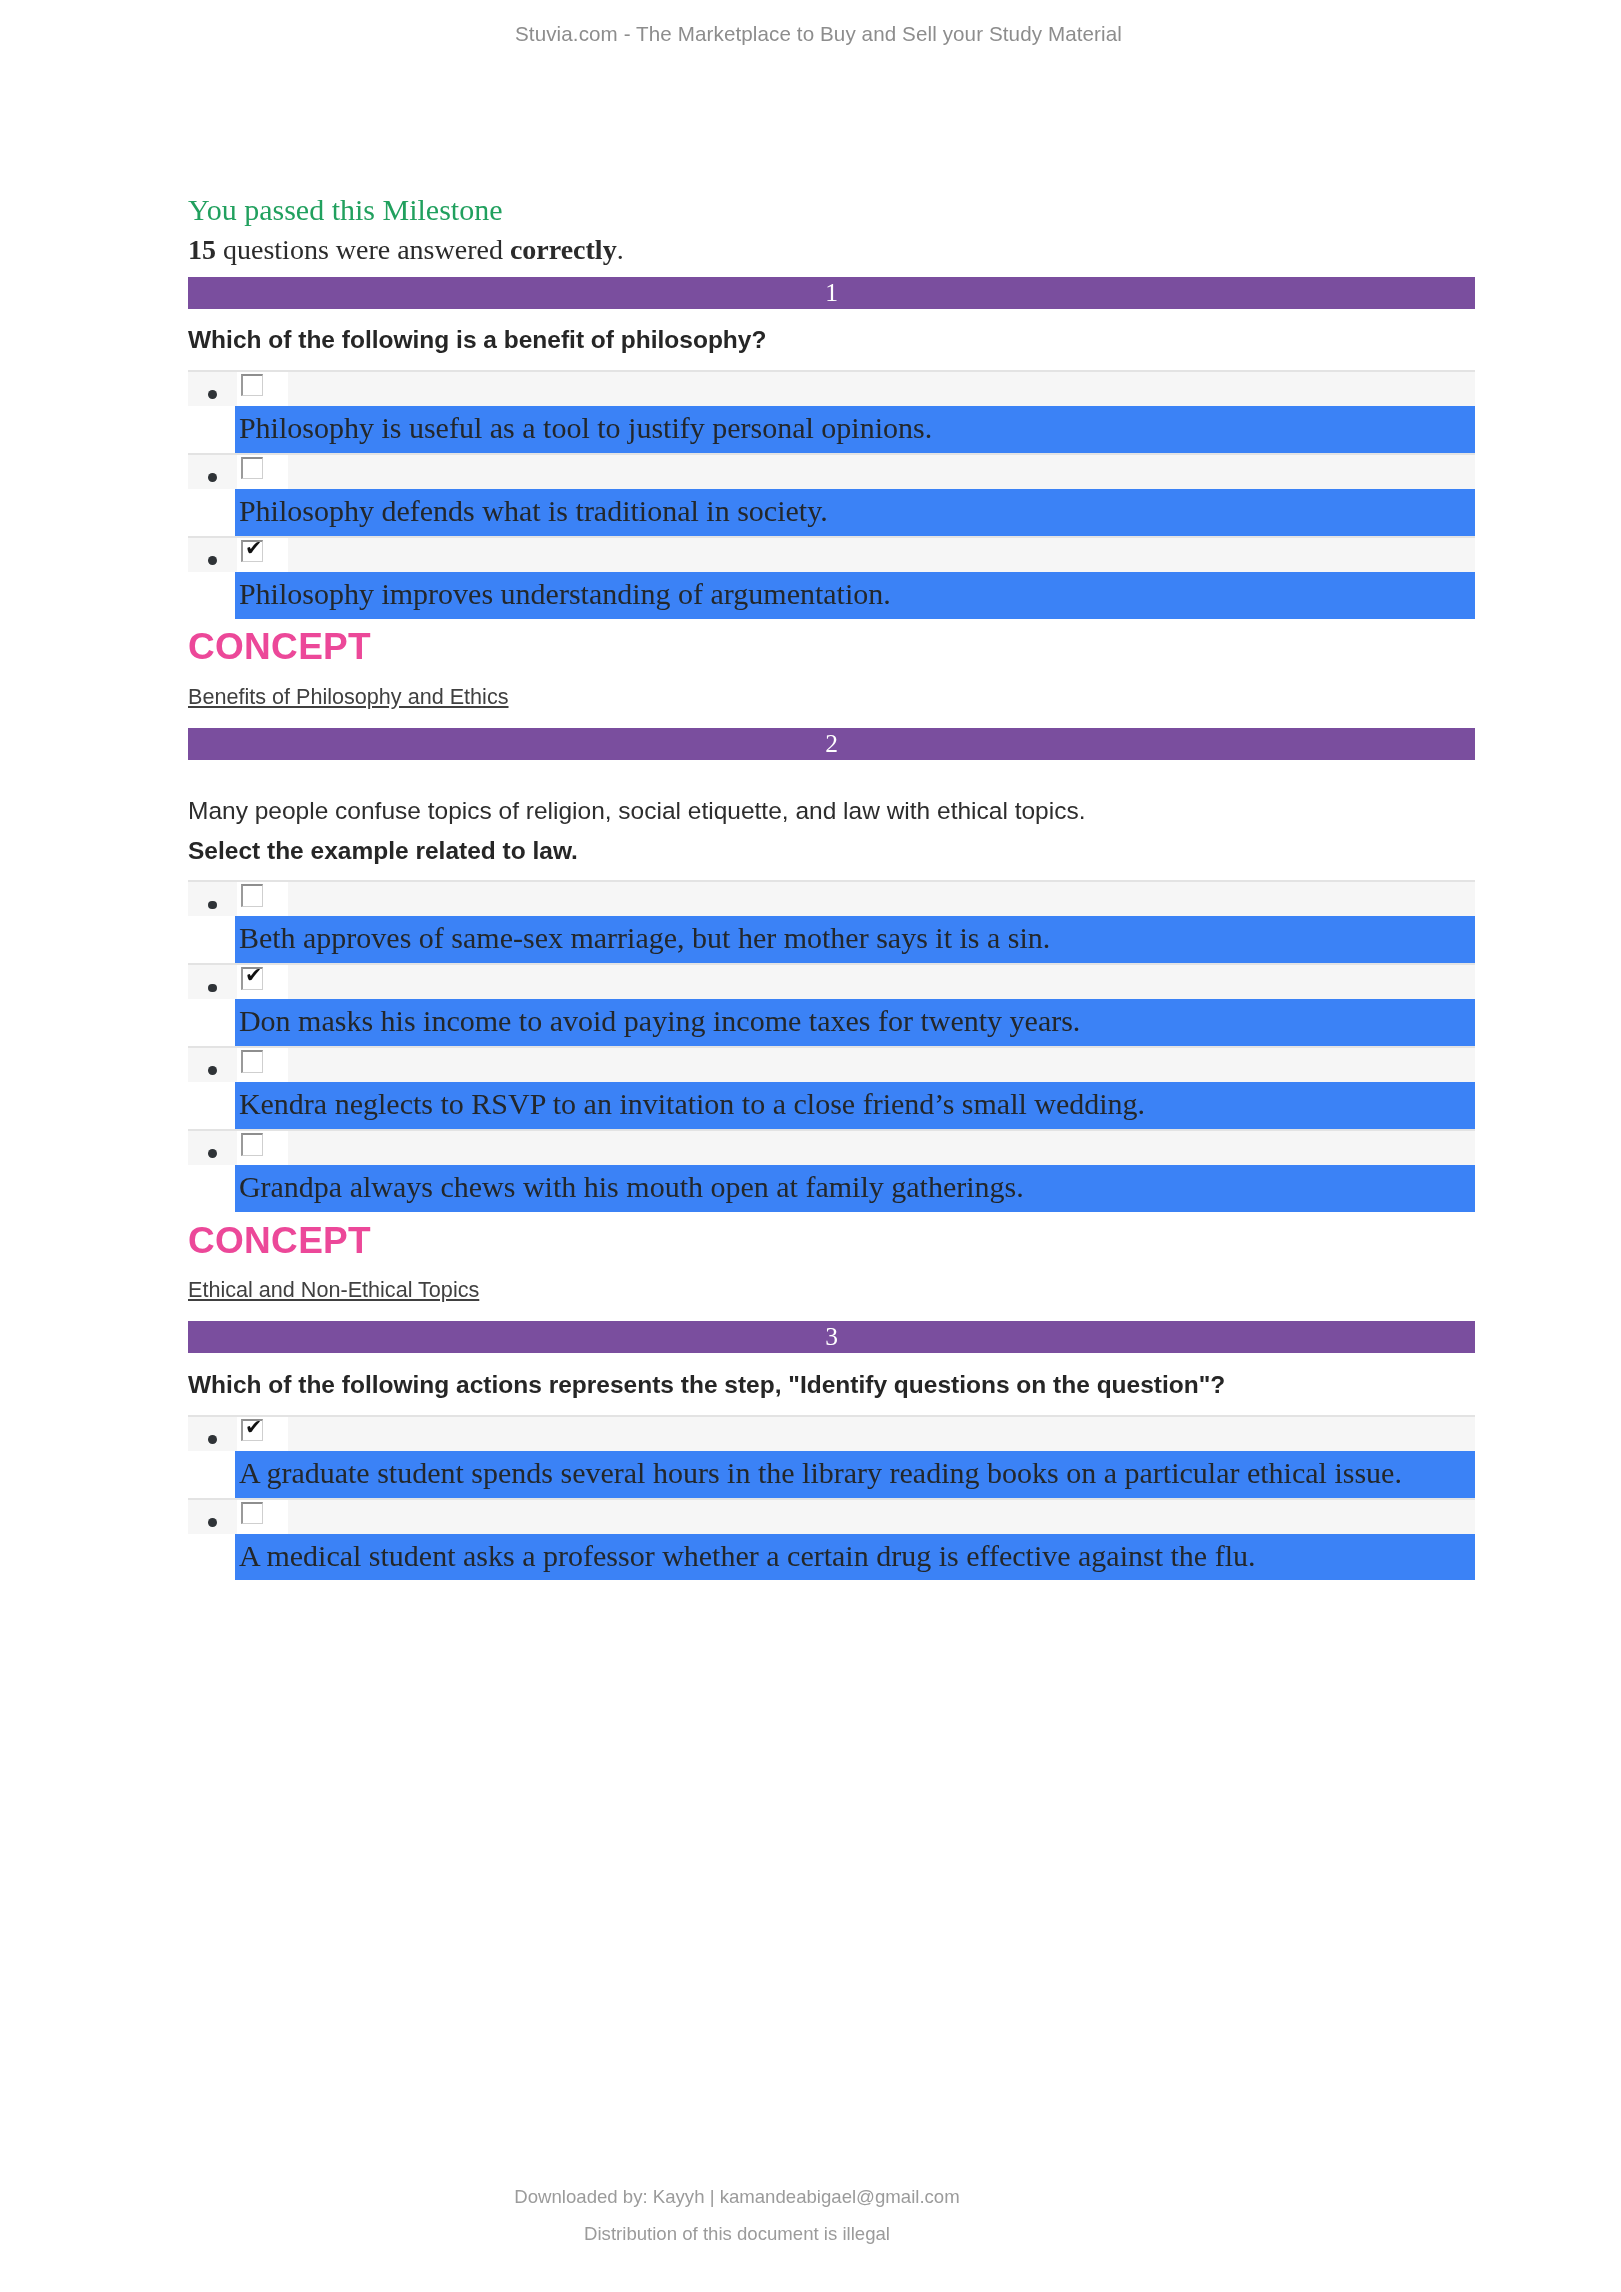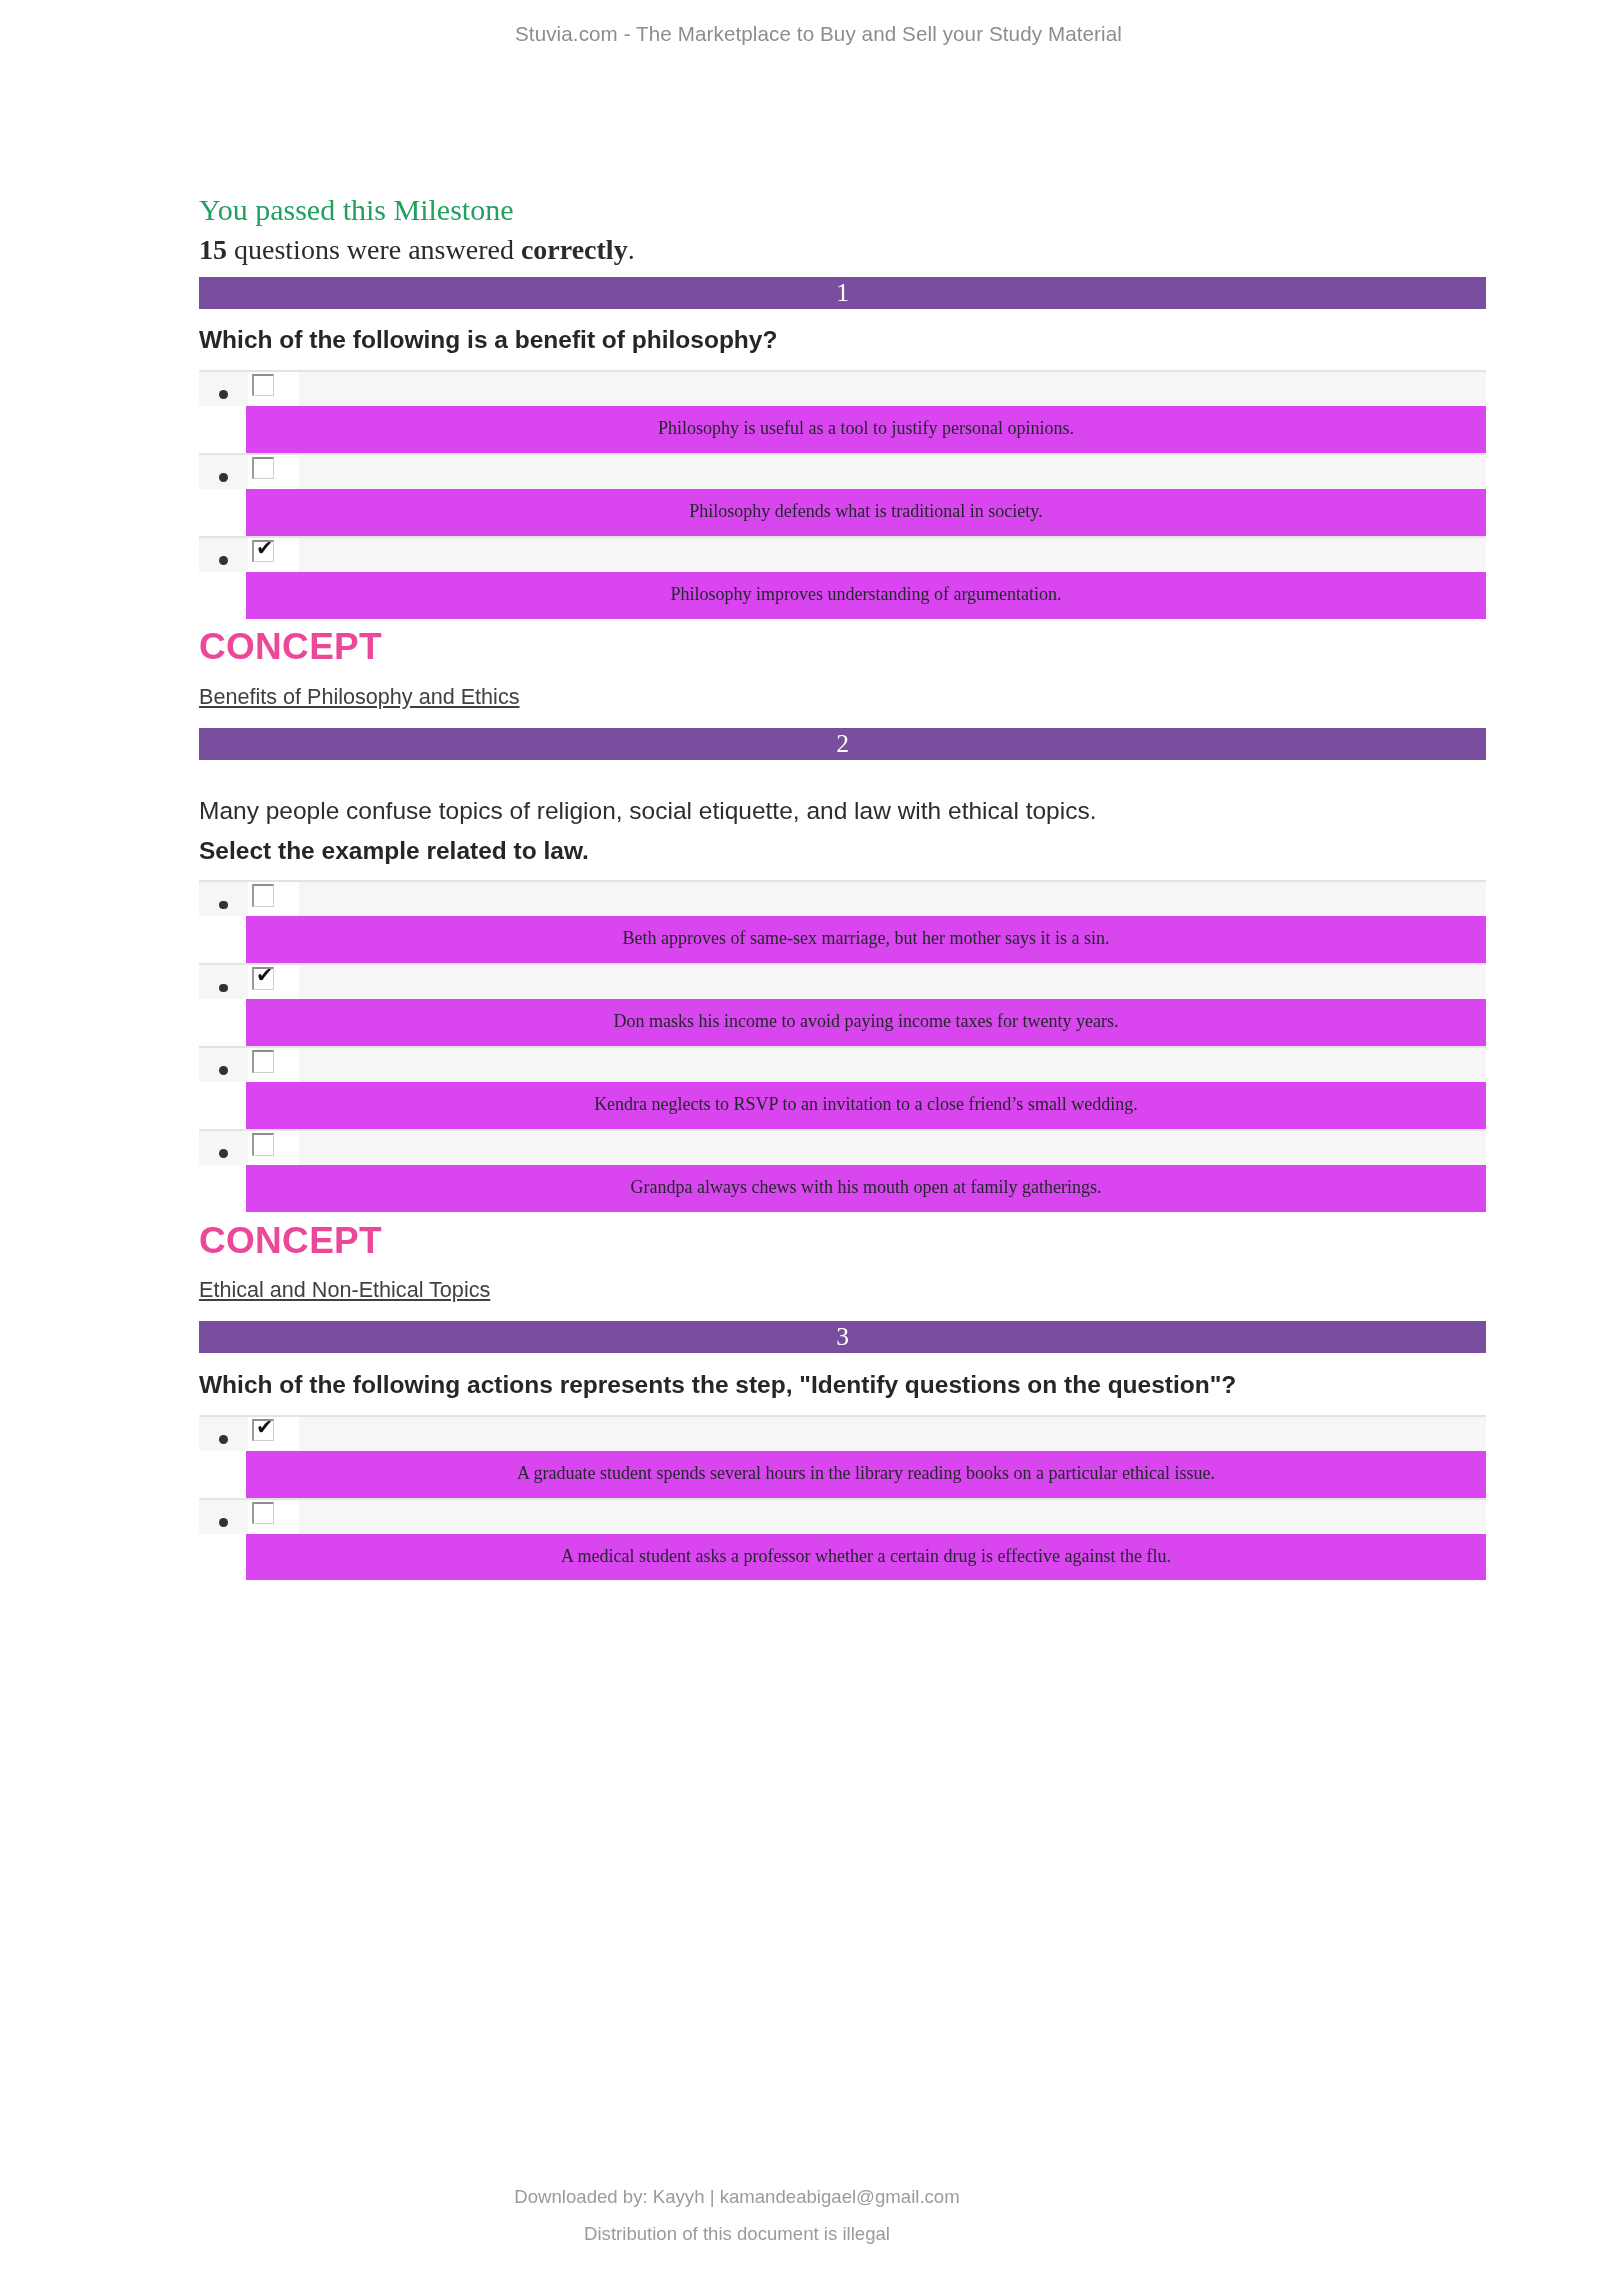"You passed this Milestone" .content { left: 148px -> 137px }
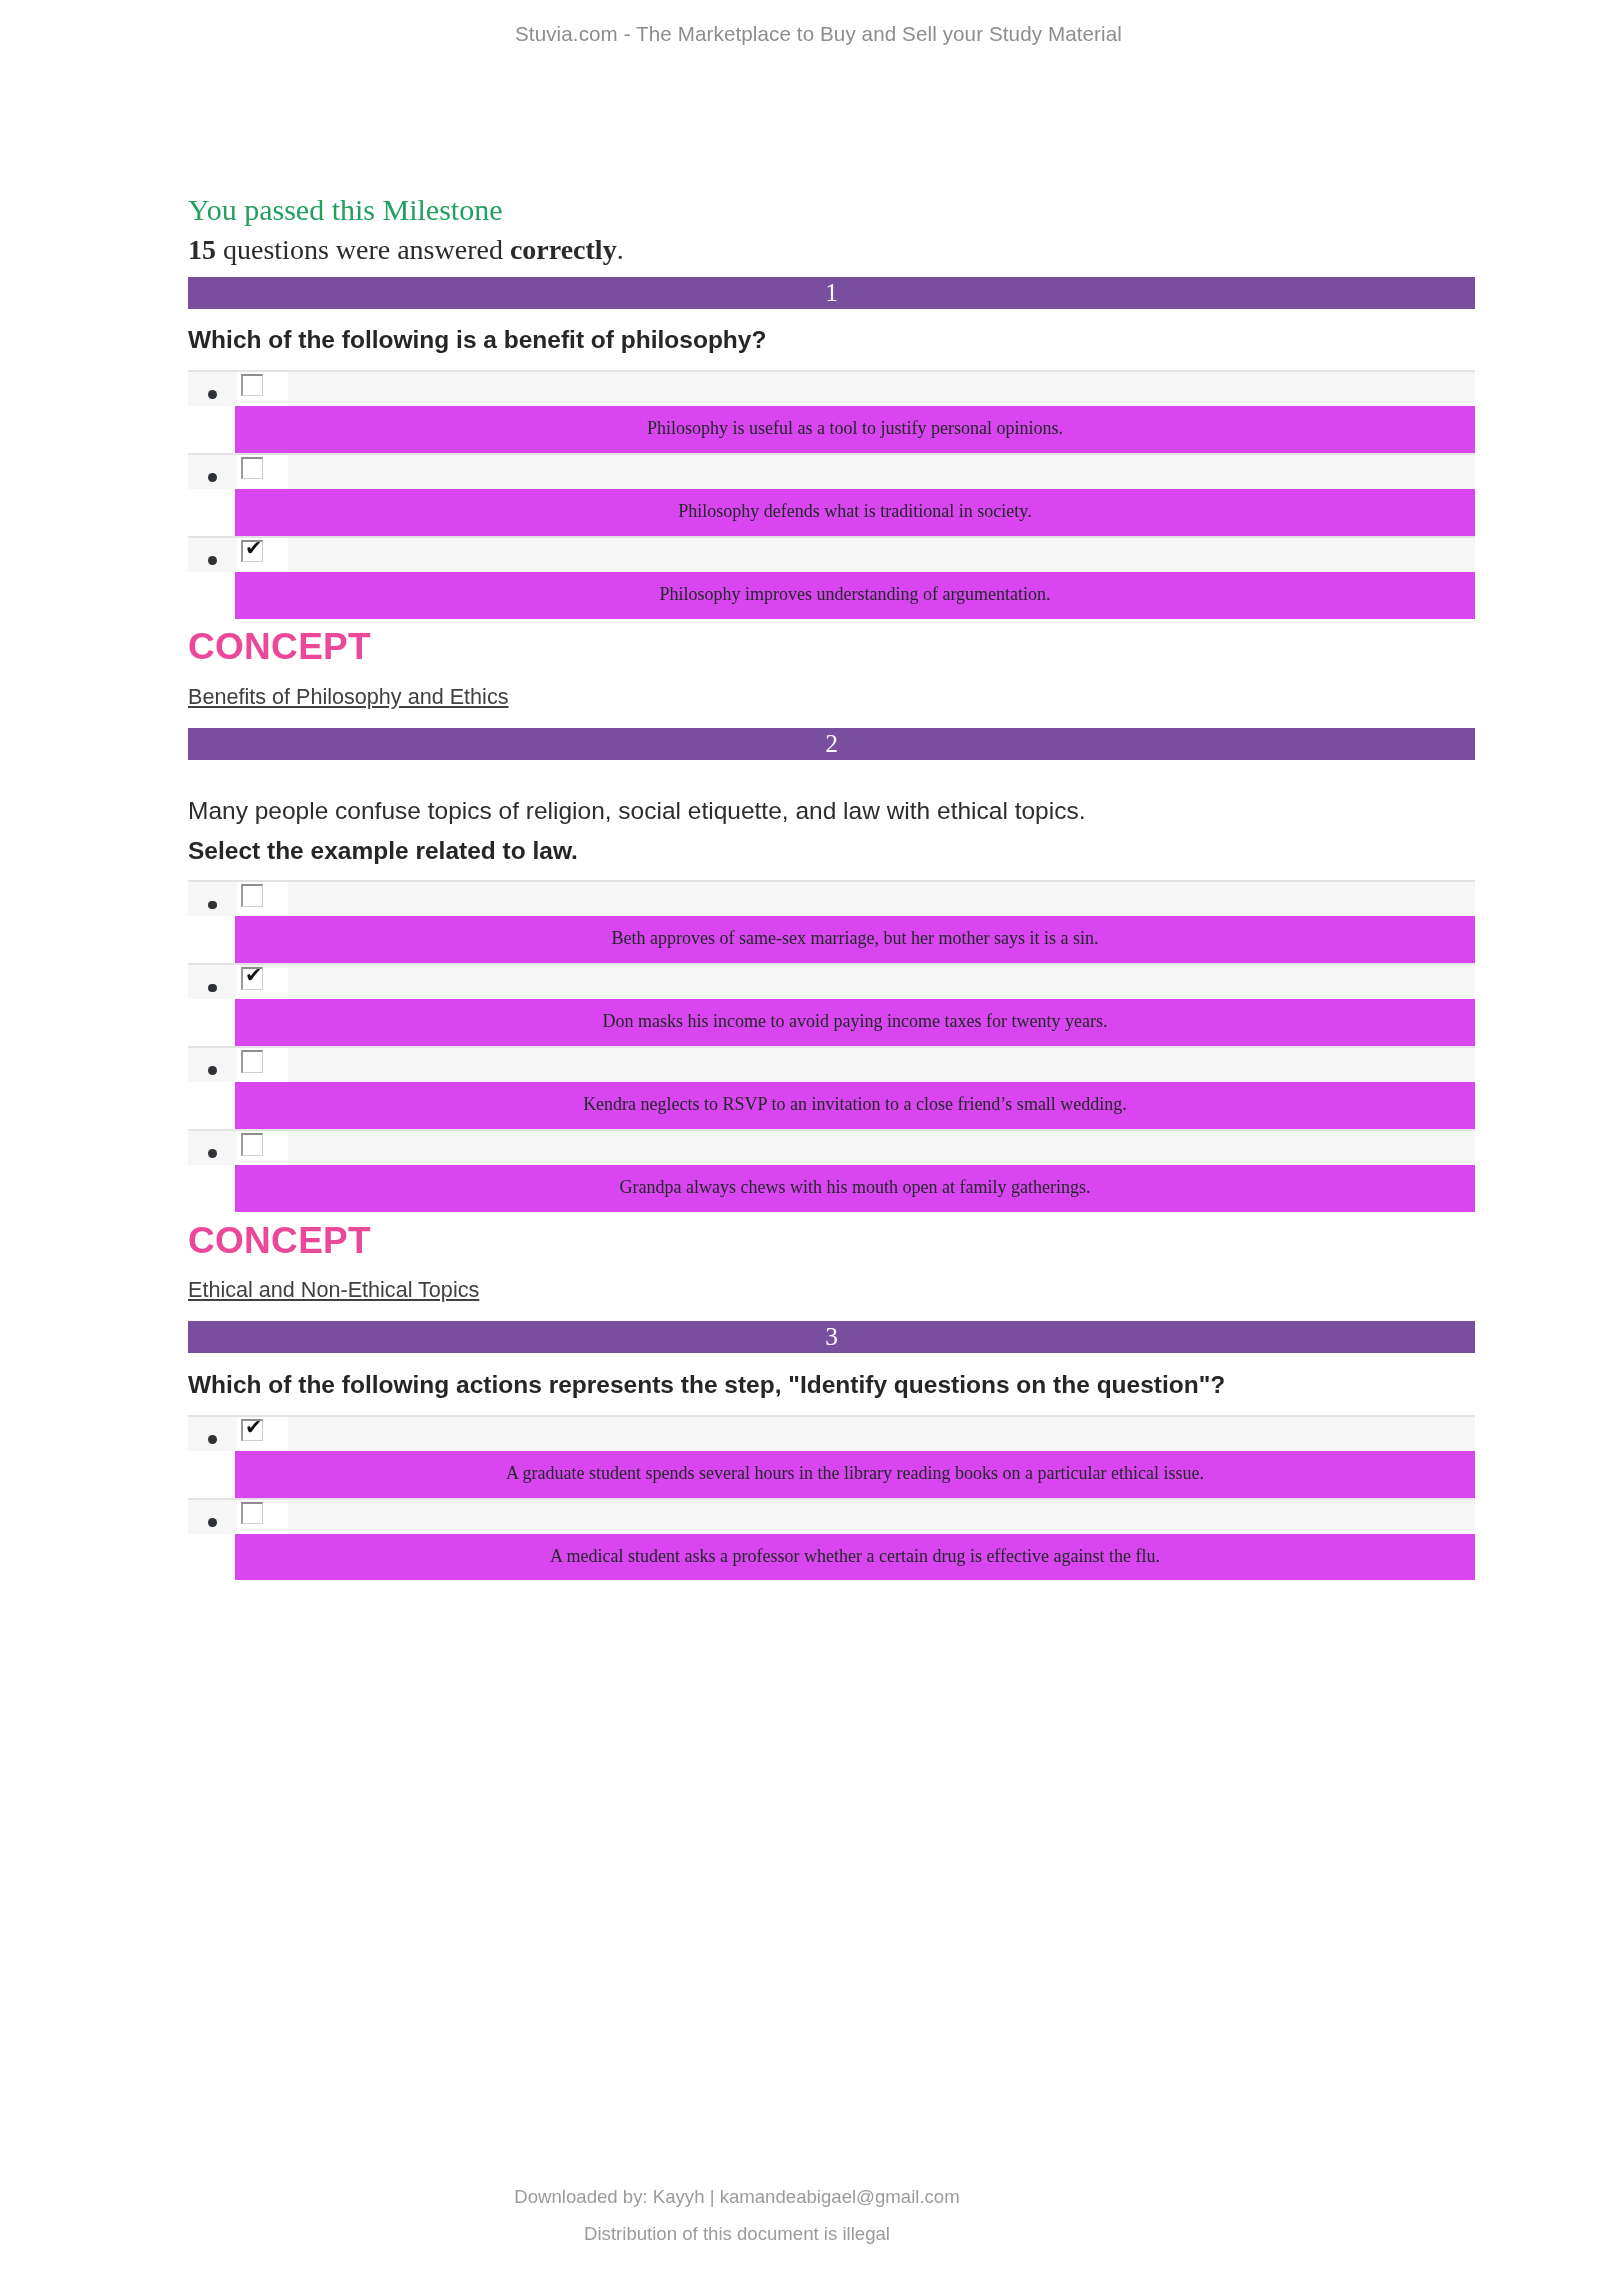"Philosophy is useful as a" .option-text { background: #d946ef -> #3b82f6; font-size: 18px -> 30px; text-align: center -> none }
